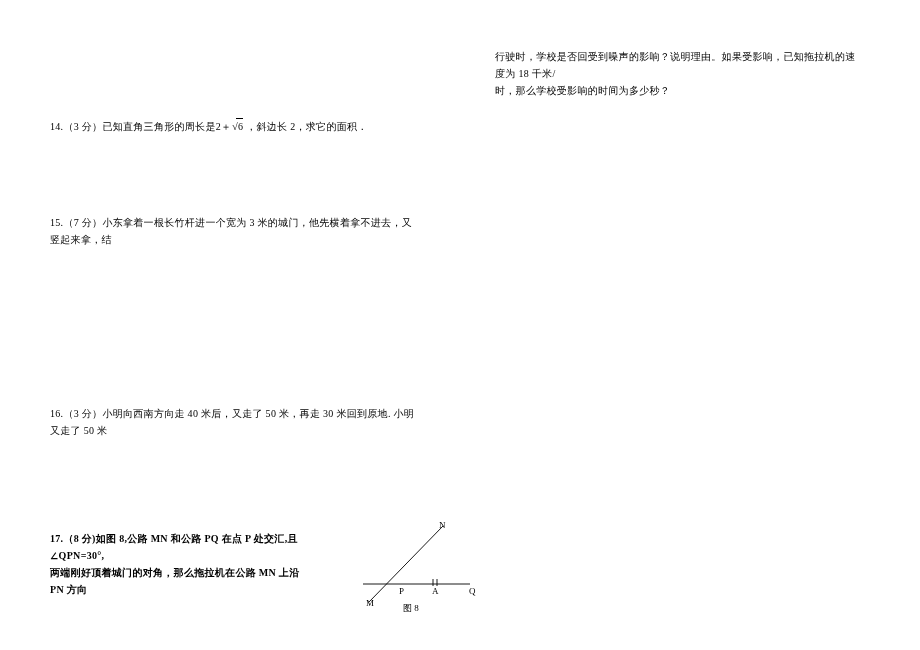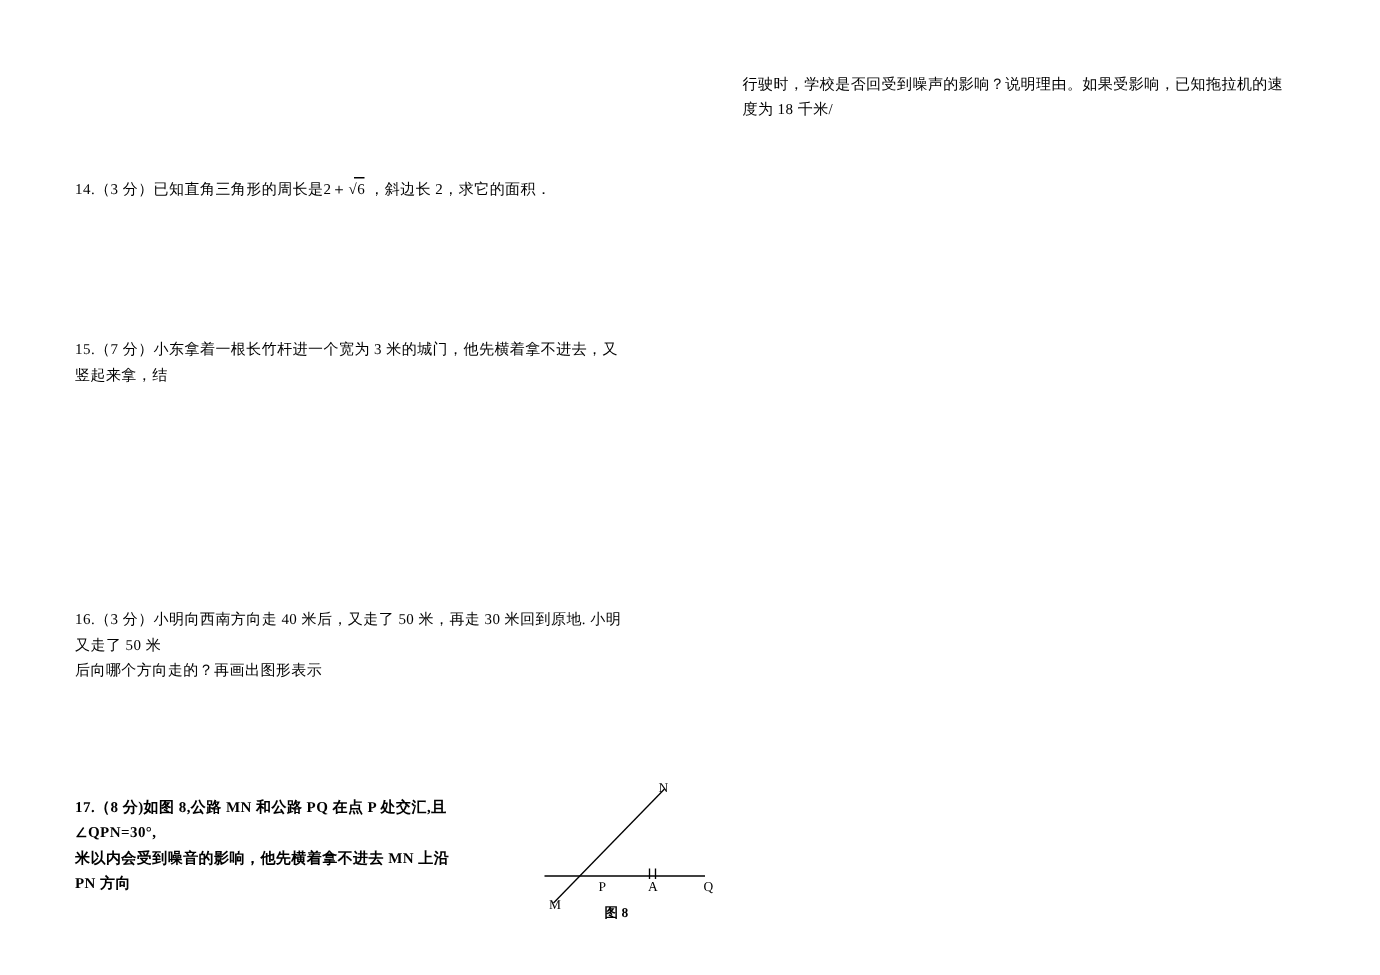"时，那么学校受影响的时间为多少秒？" div { html: none -> <div>时，那么学校受影响的时间为多少秒？</div> }
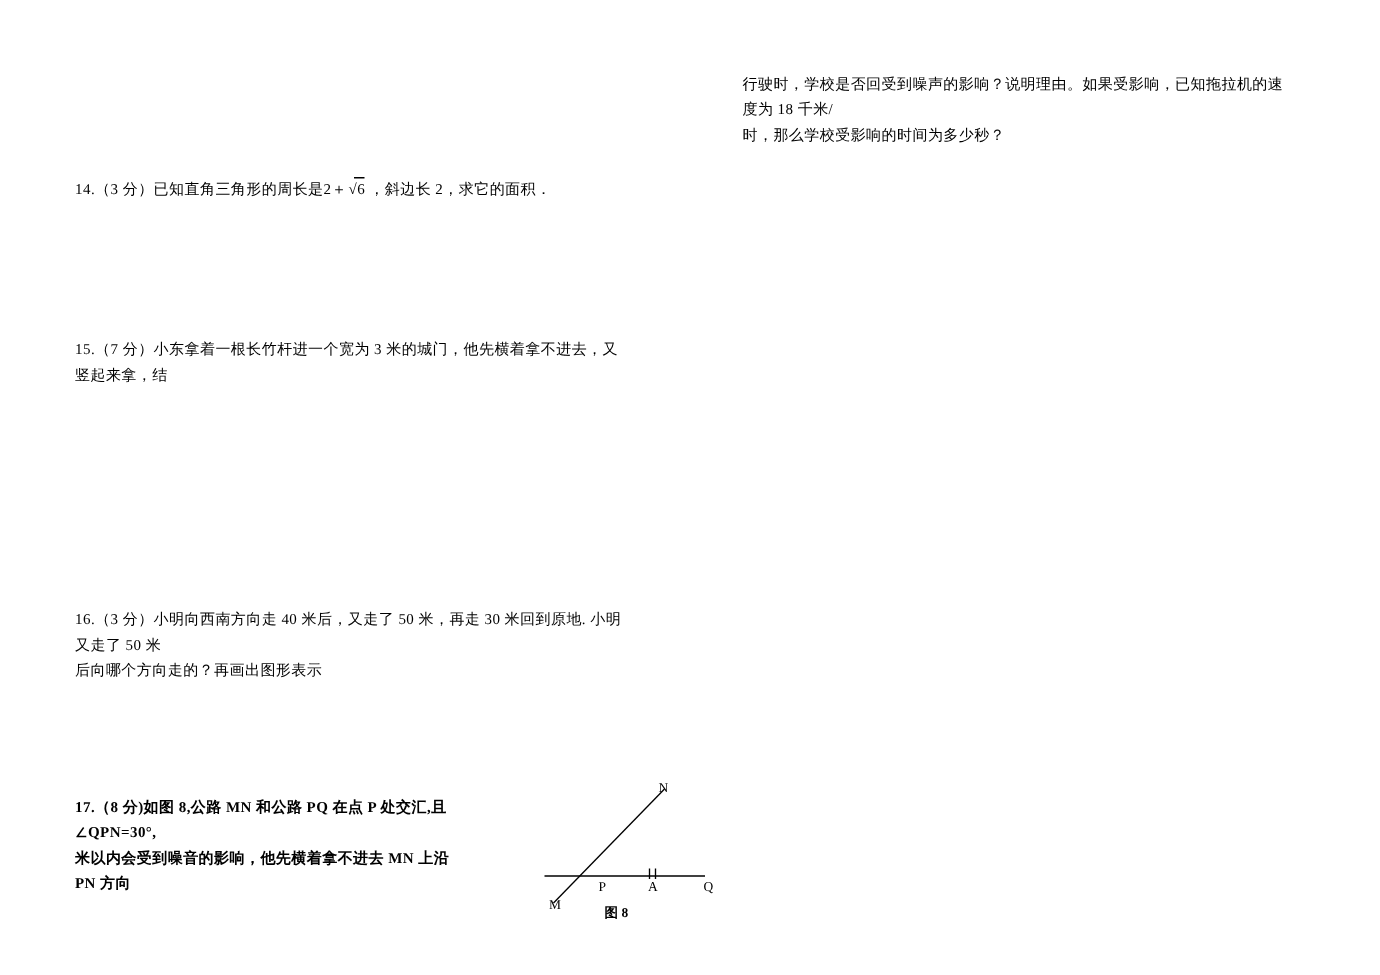"15.（7 分）小东拿着一根长竹杆进一个宽为 3" .q15 { top: 225px -> 214px }
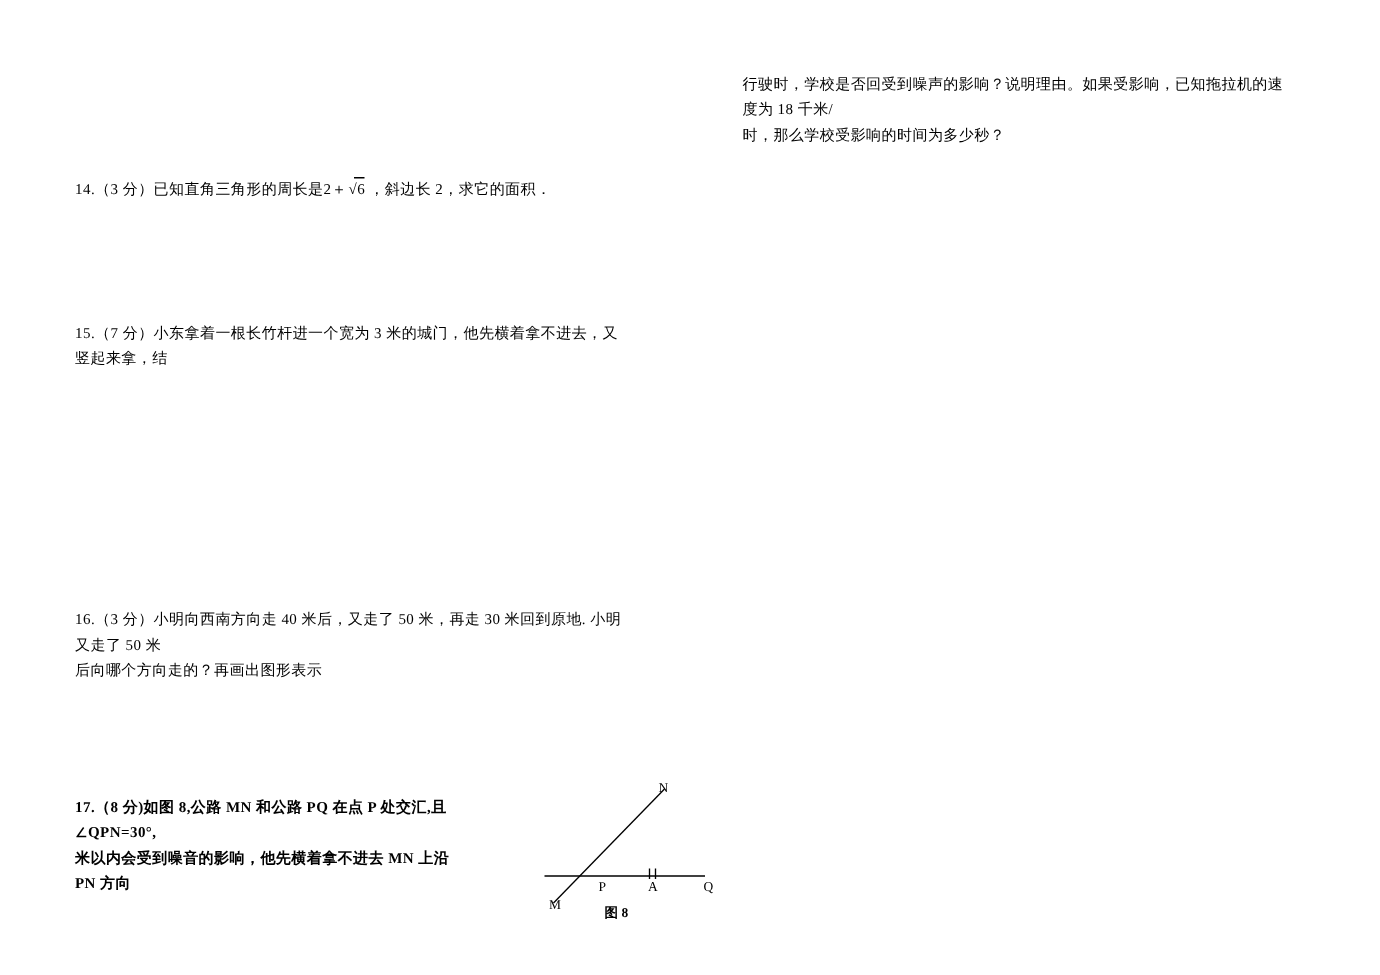"后向哪个方向走的？再画出图形表示" div { html: <div>后向哪个方向走的？再画出图形表示</div> -> none }
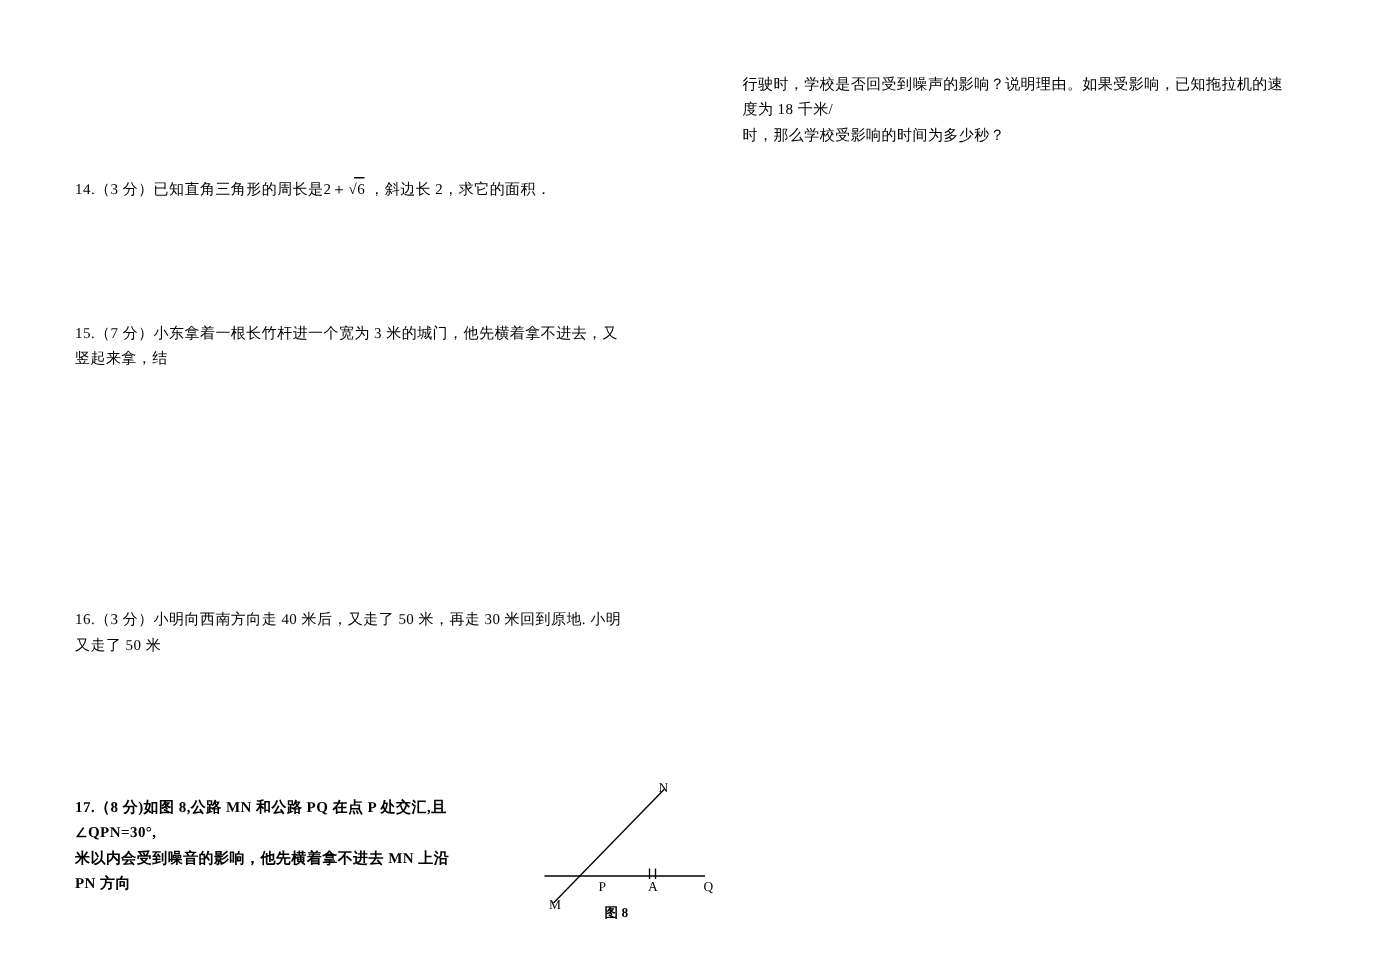"米以内会受到噪音的影响，他先横着拿不进去 MN 上沿 PN 方向" div { text: 米以内会受到噪音的影响，他先横着拿不进去 -> 两端刚好顶着城门的对角，那么拖拉机在公路 }
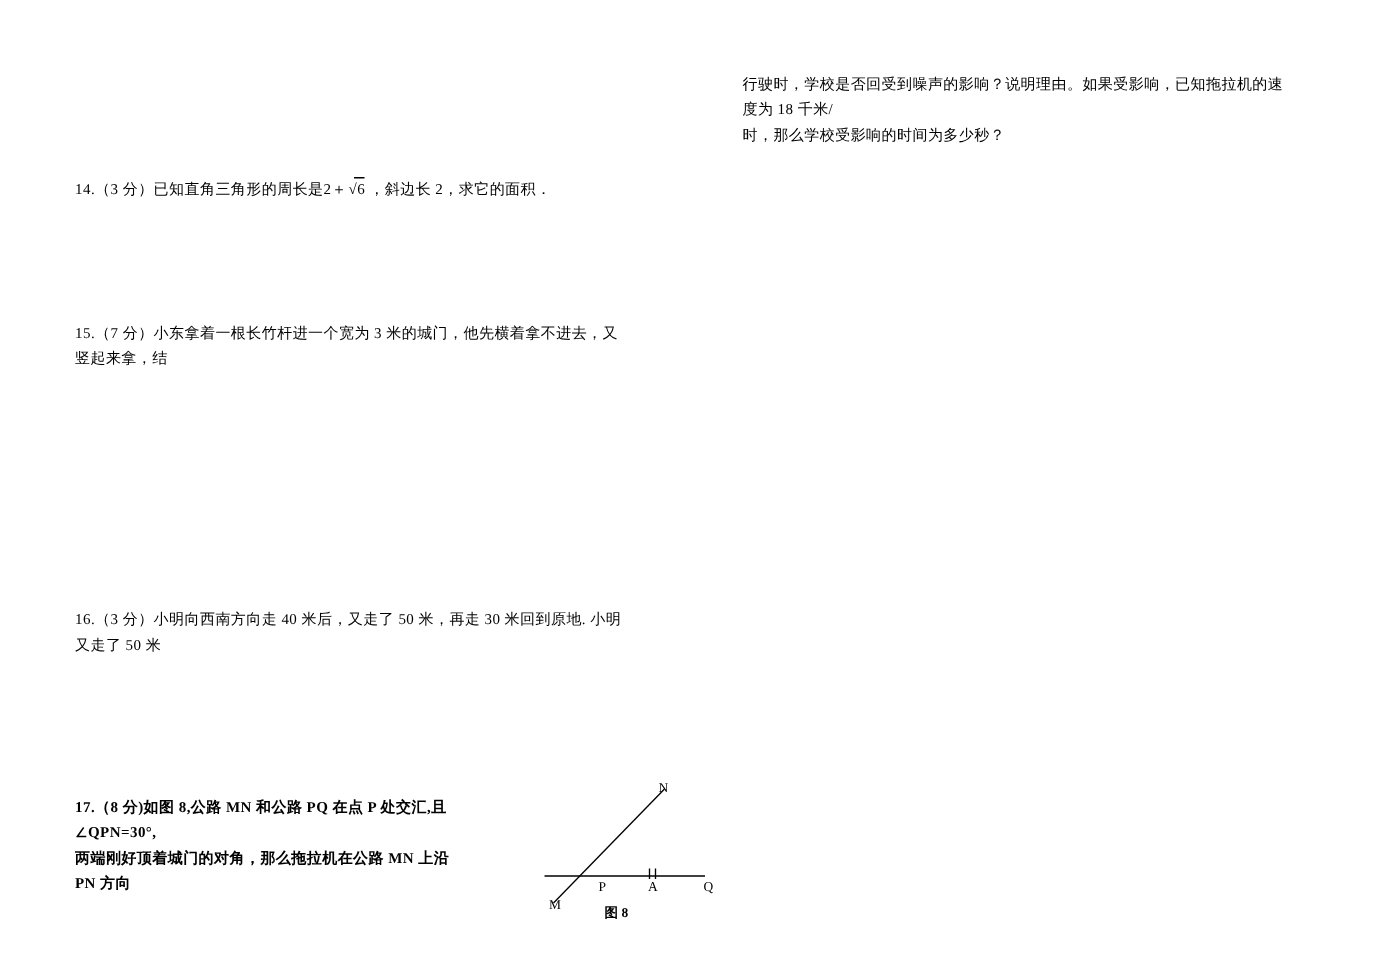"图 8" .figure-caption { font-weight: bold -> none }
